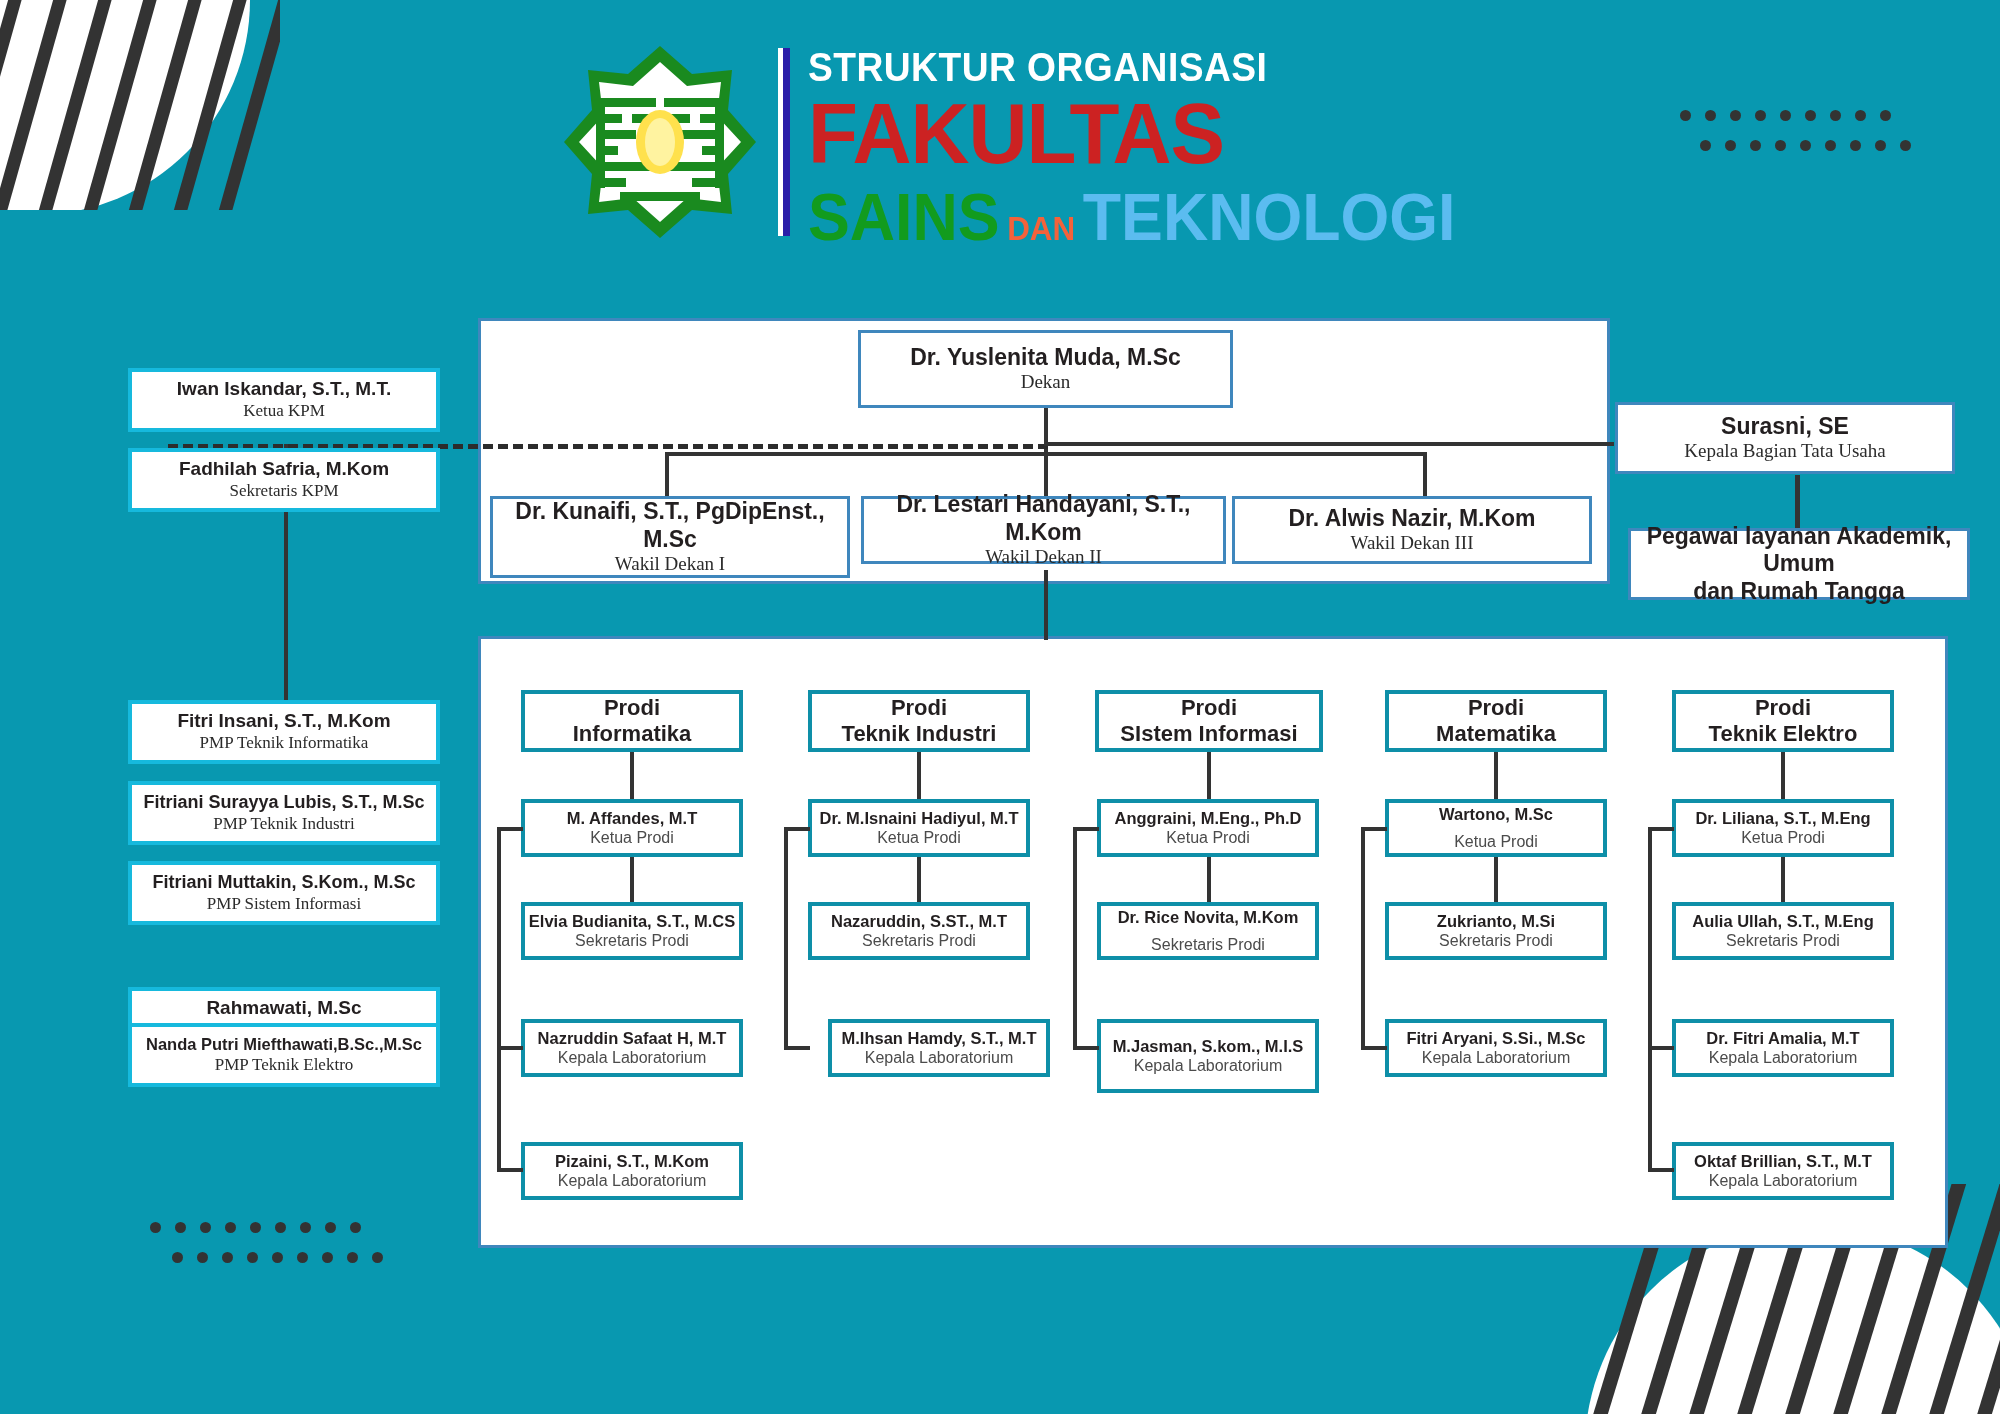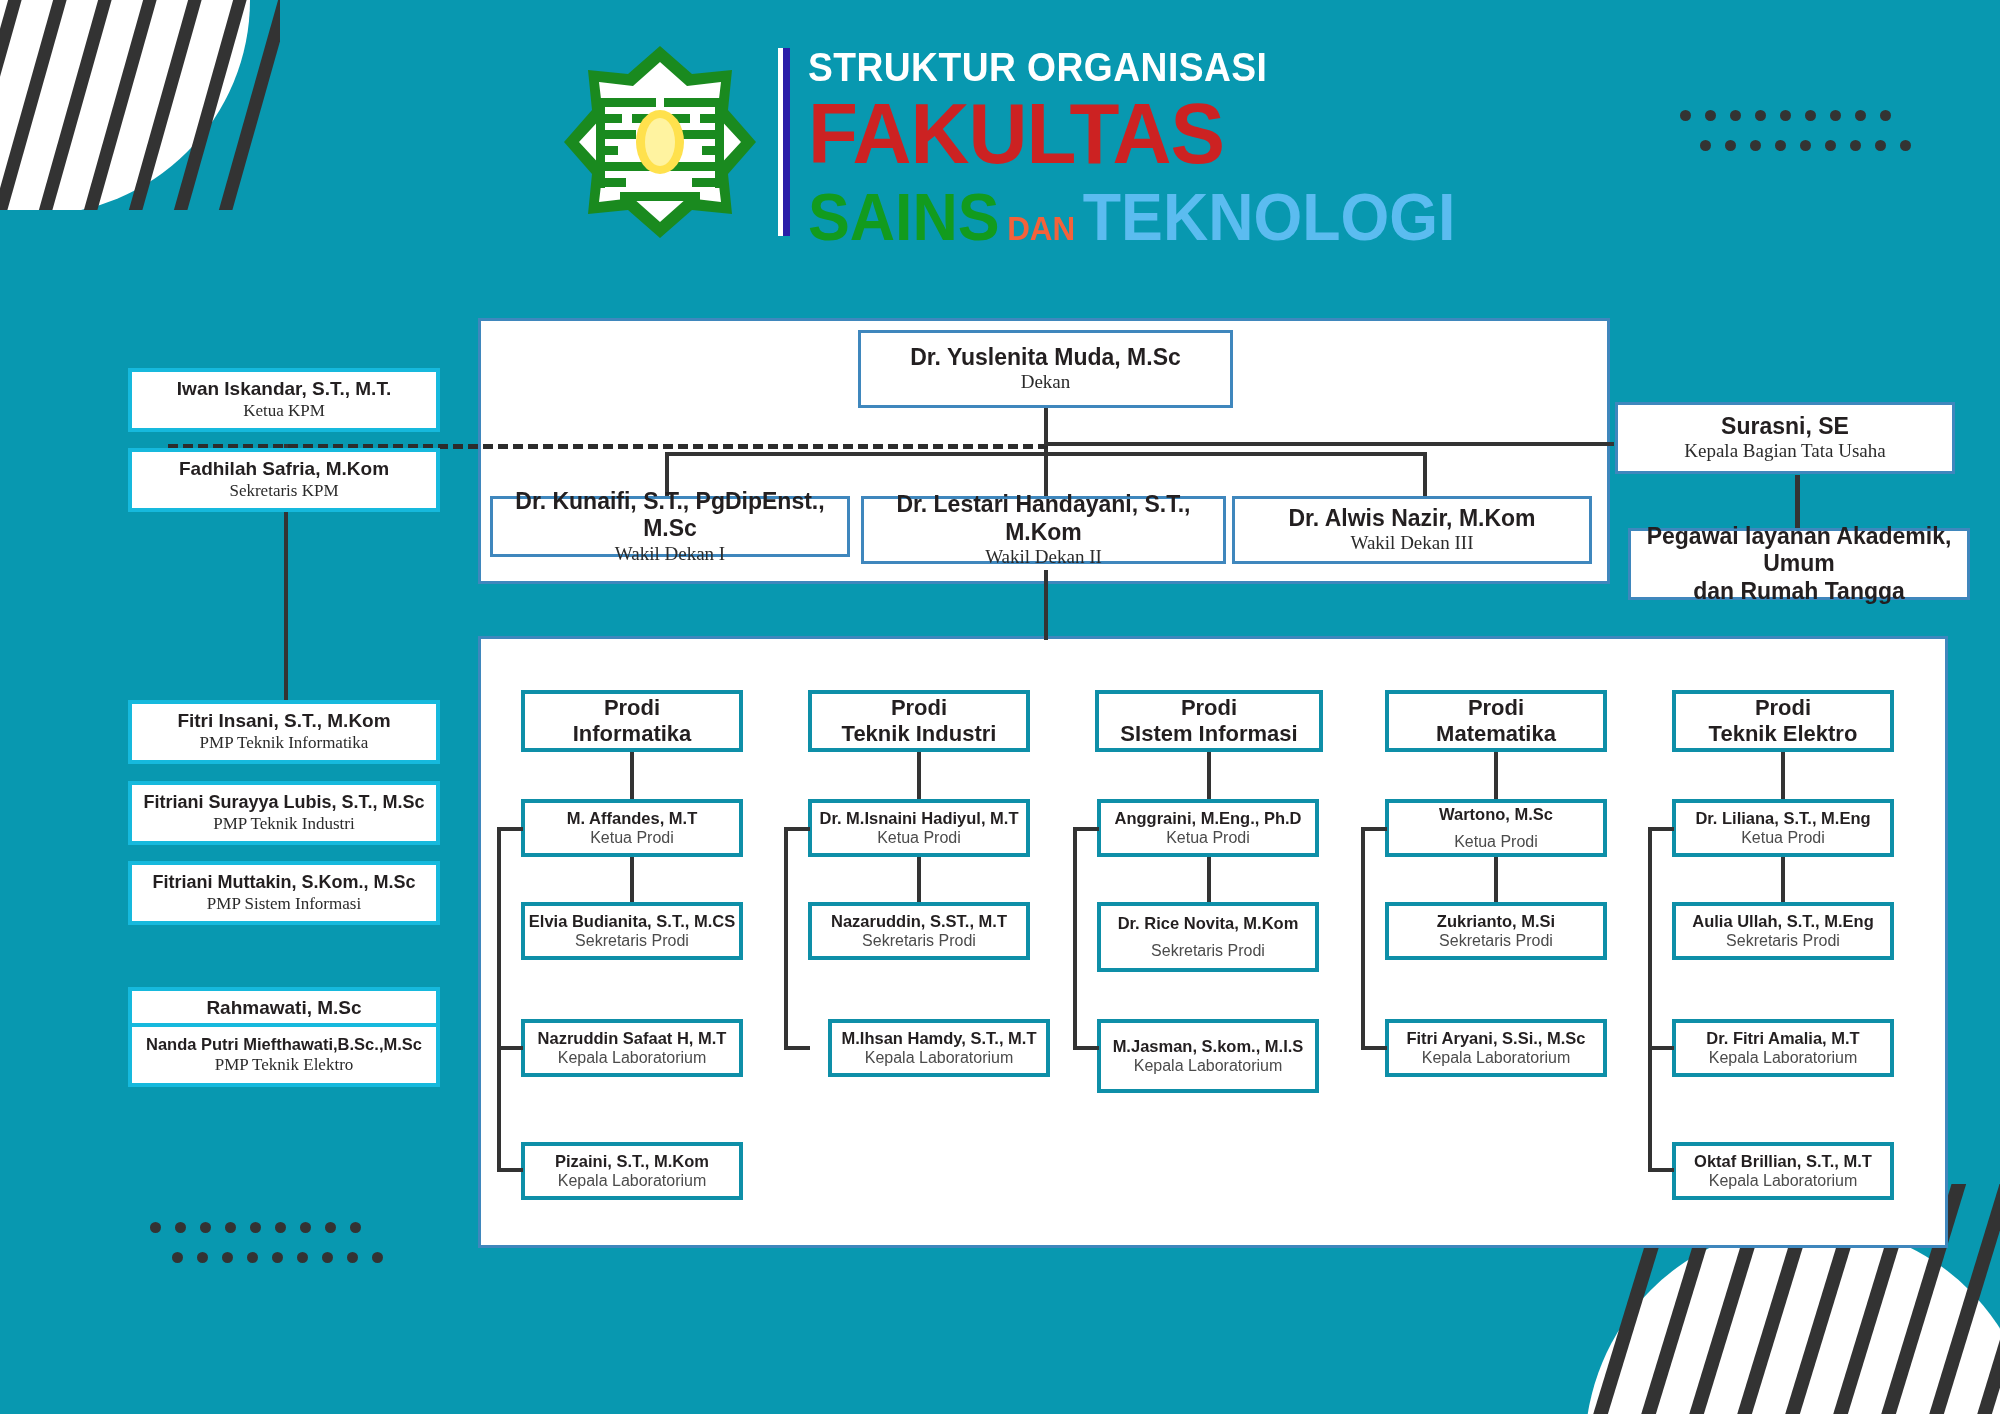"Dr. Kunaifi, S.T., PgDipEnst., M.Sc" div.box { height: 61px -> 82px }
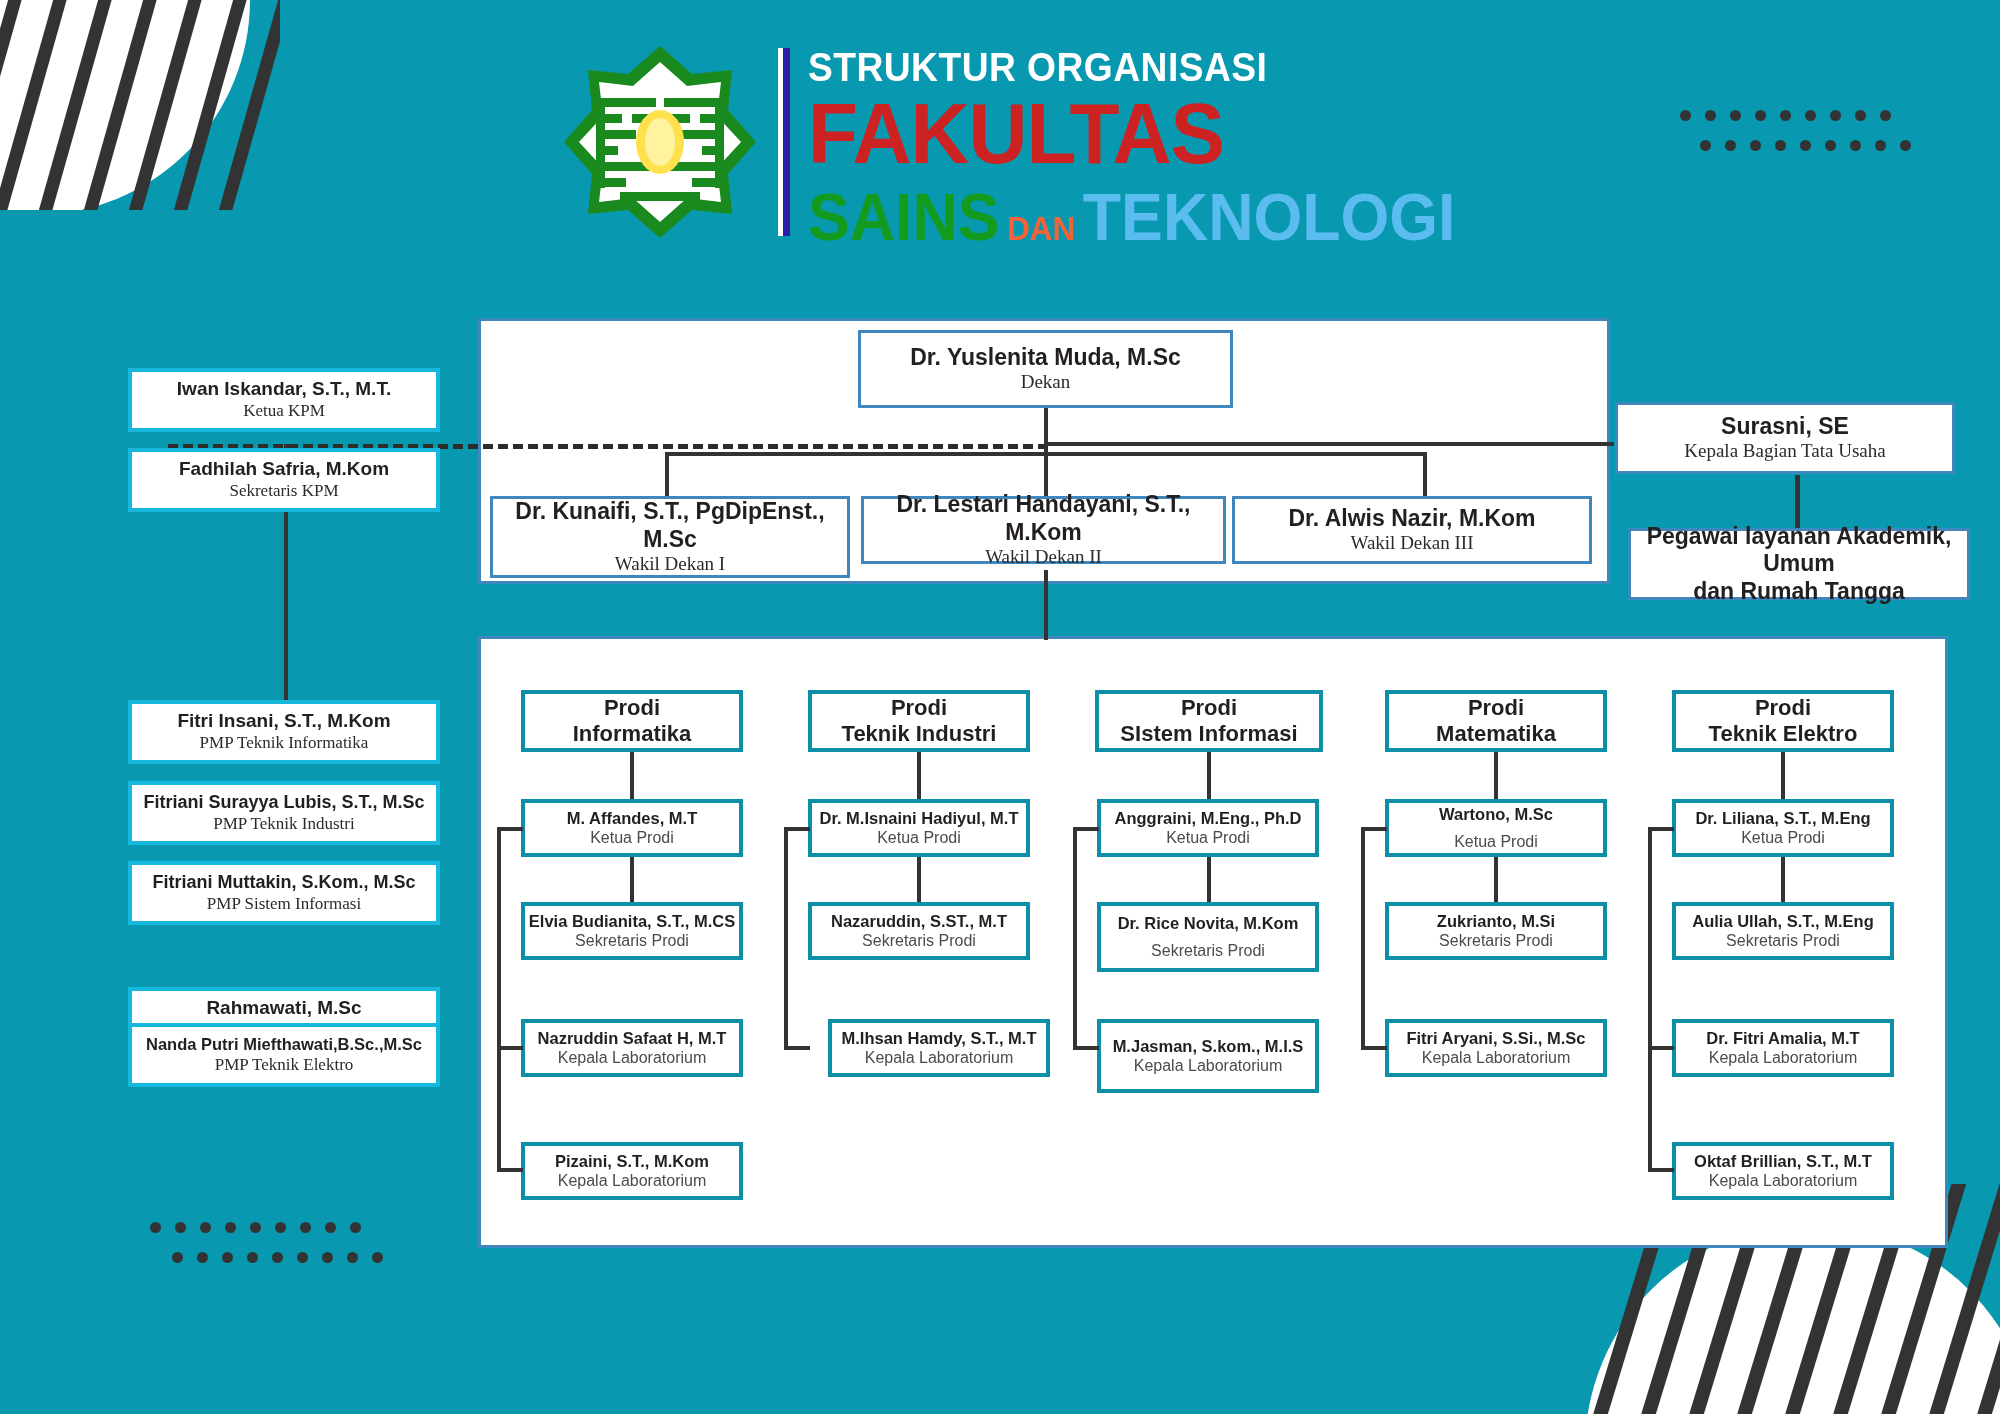"Dr. Rice Novita, M.Kom" div.box { height: 70px -> 58px }
